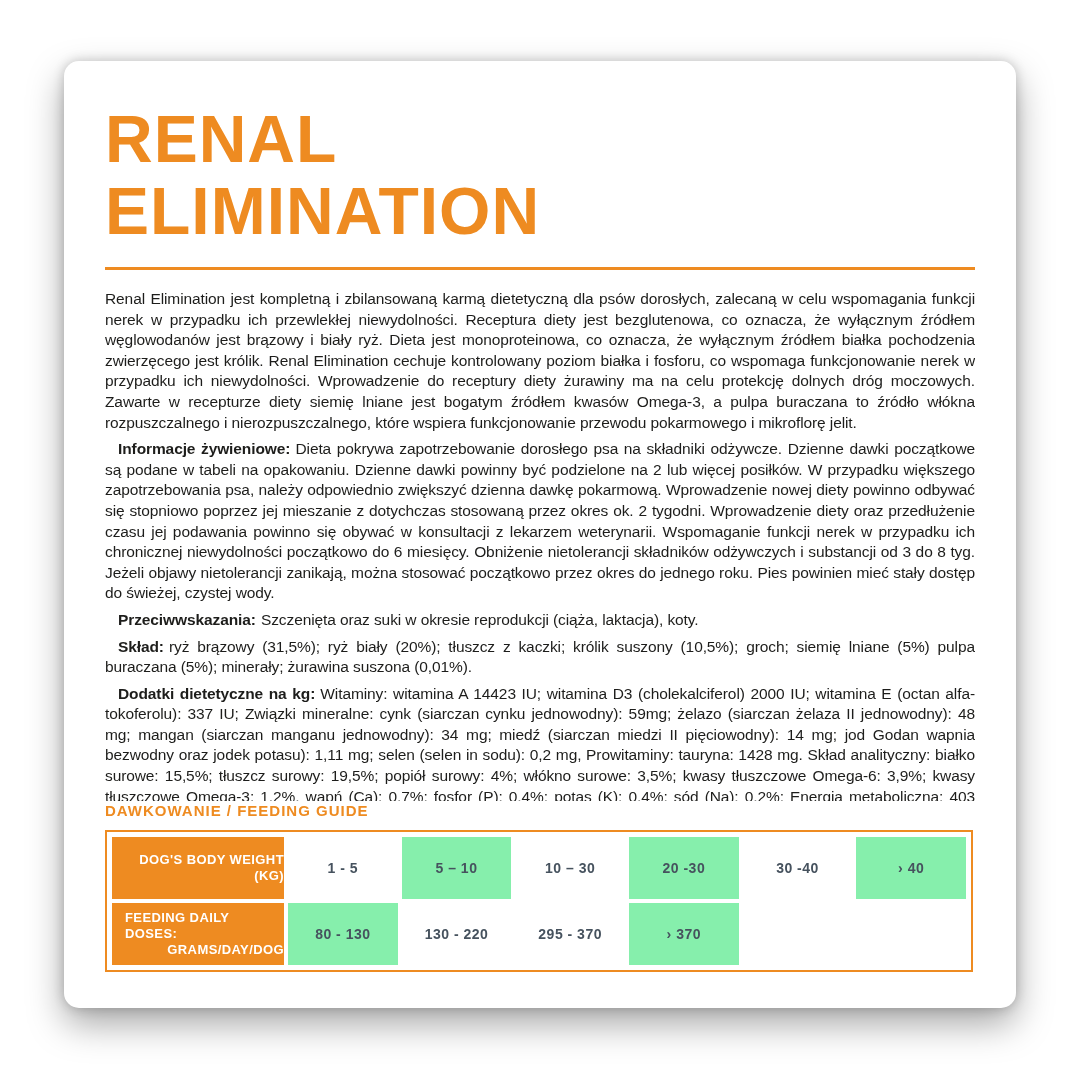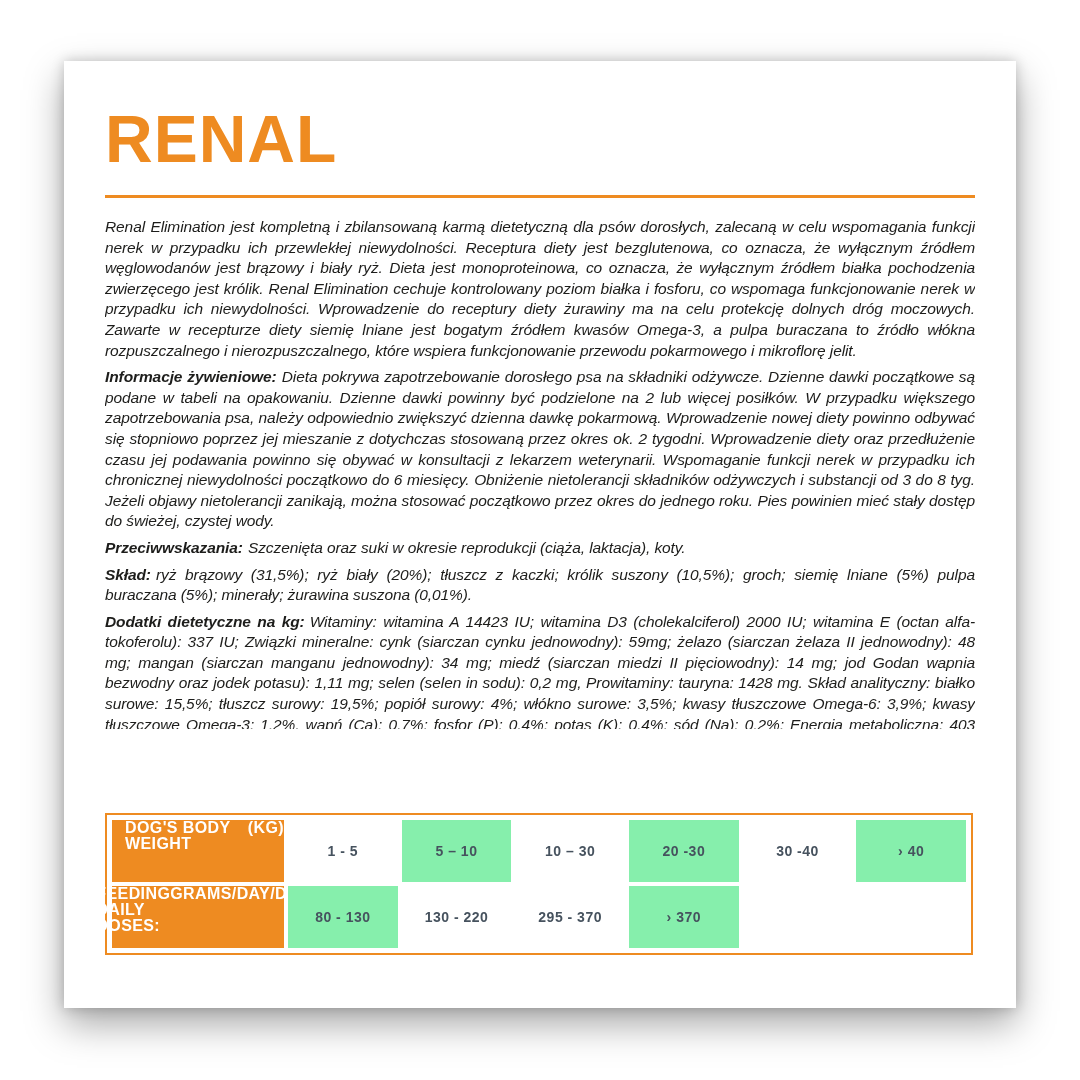"RENAL" .card { border-radius: none -> 15px }
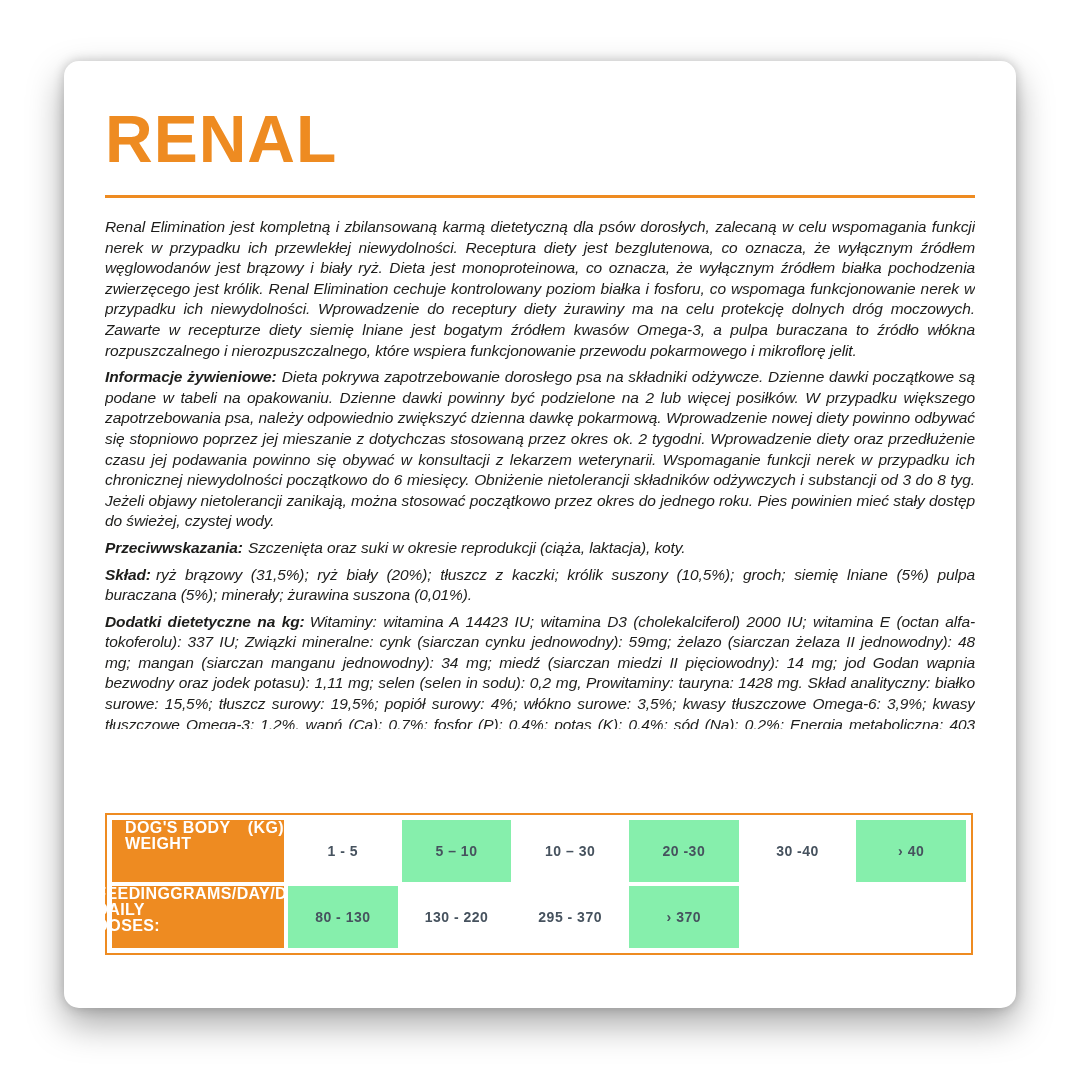"ELIMINATION" div { html: none -> <div>ELIMINATION</div> }
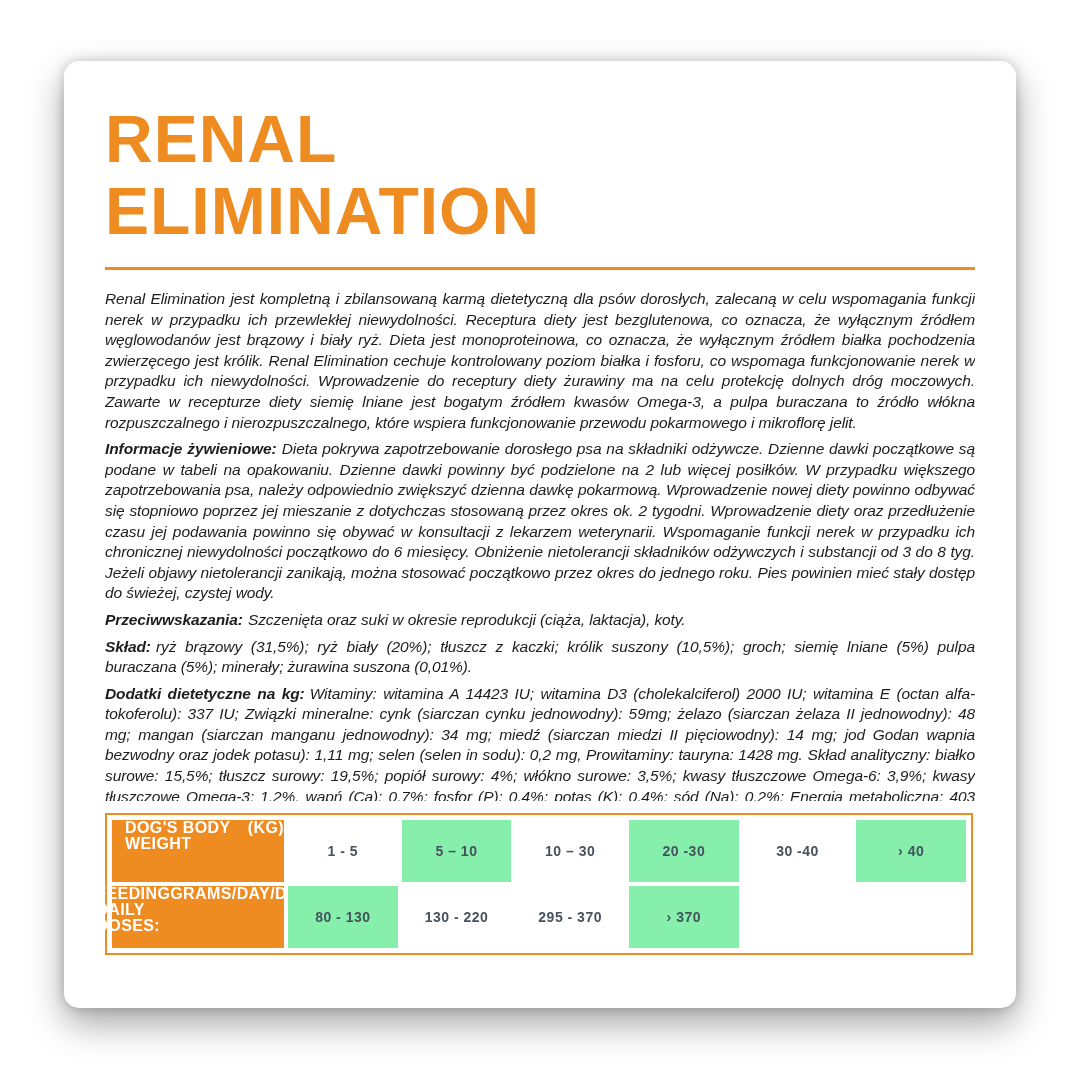"Renal Elimination jest kompletną i" .desc { font-style: italic -> none }
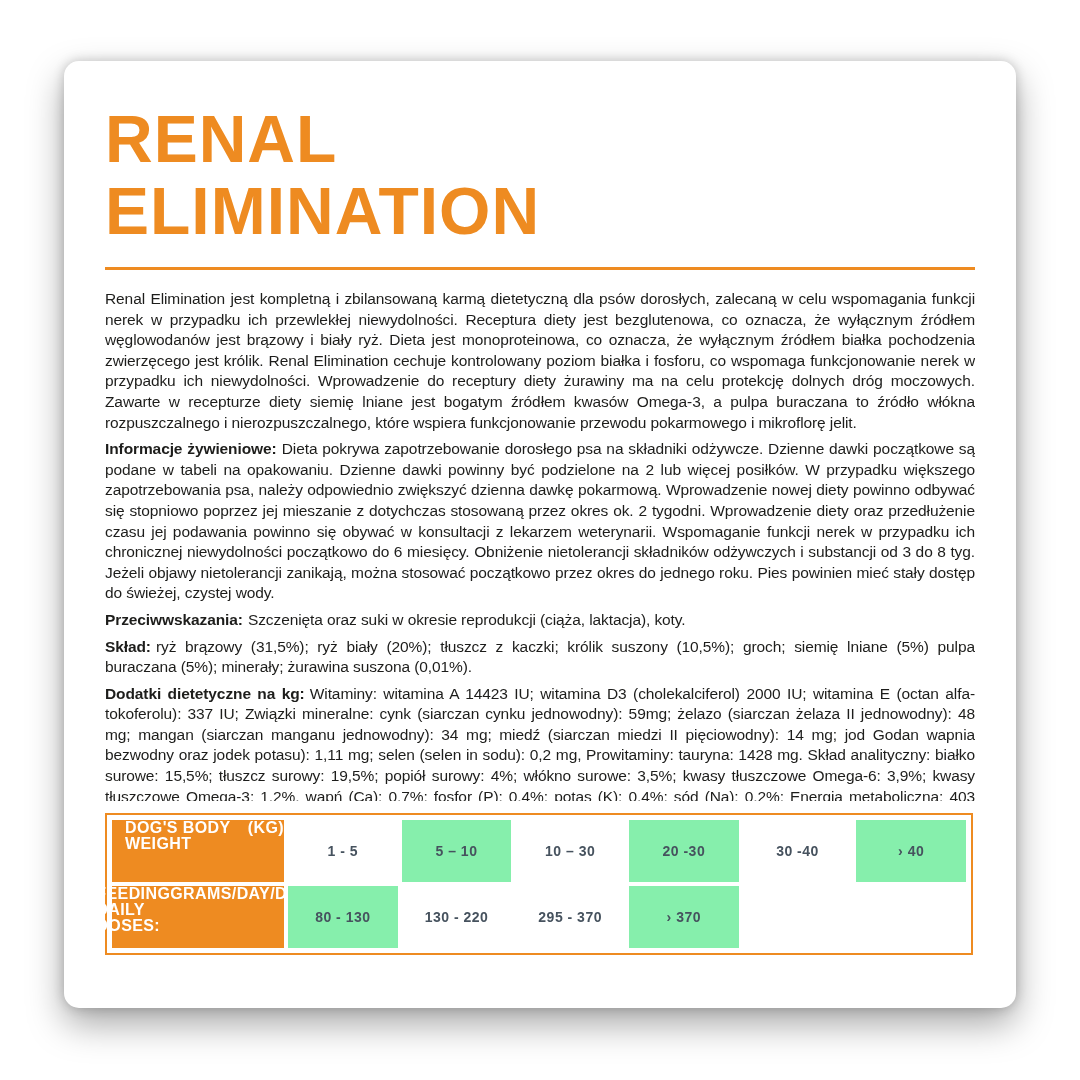"Informacje żywieniowe:" .lead { margin-left: none -> 13px }
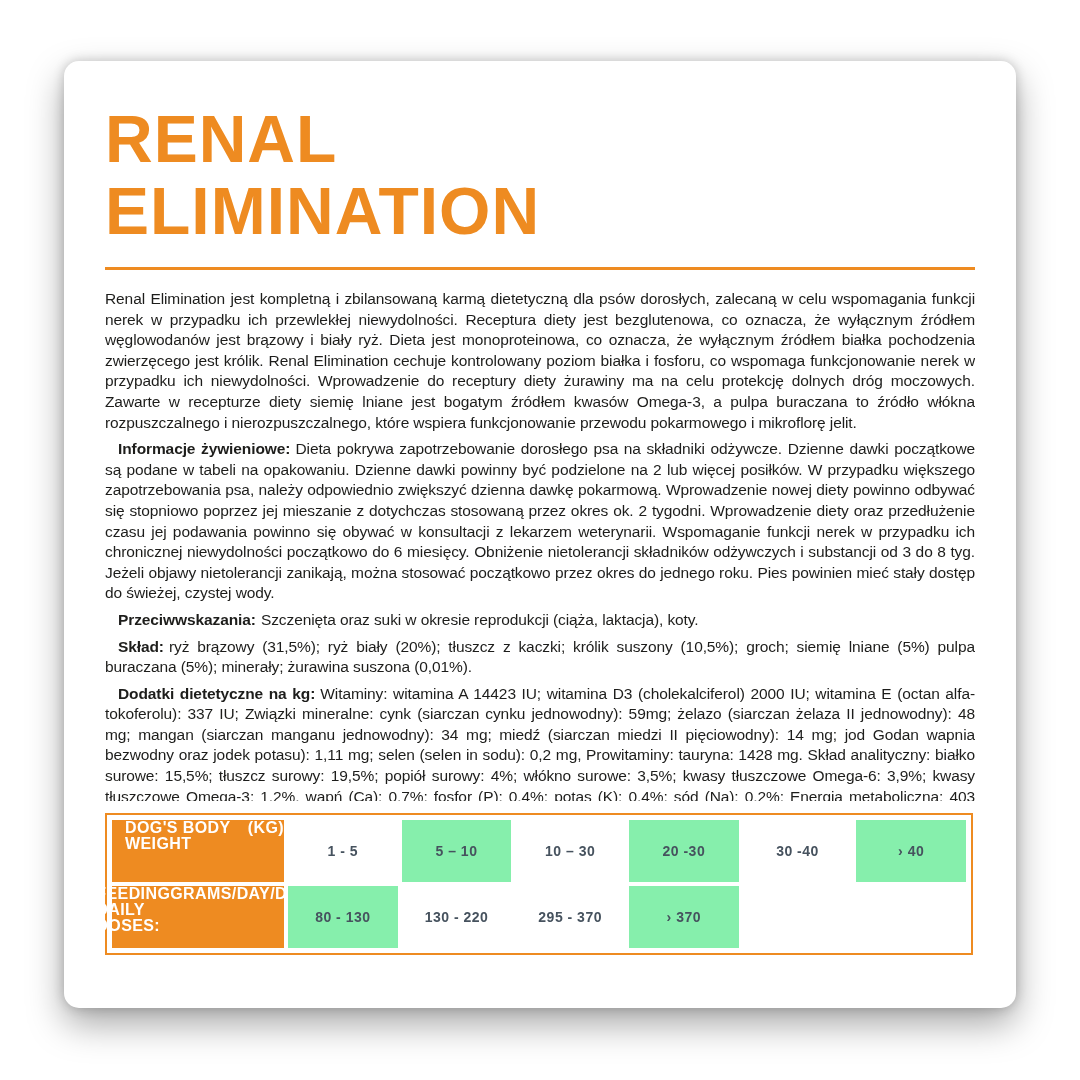"DAWKOWANIE / FEEDING GUIDE" div.feeding-heading { html: none -> <div>DAWKOWANIE / FEEDING GUIDE</div> }
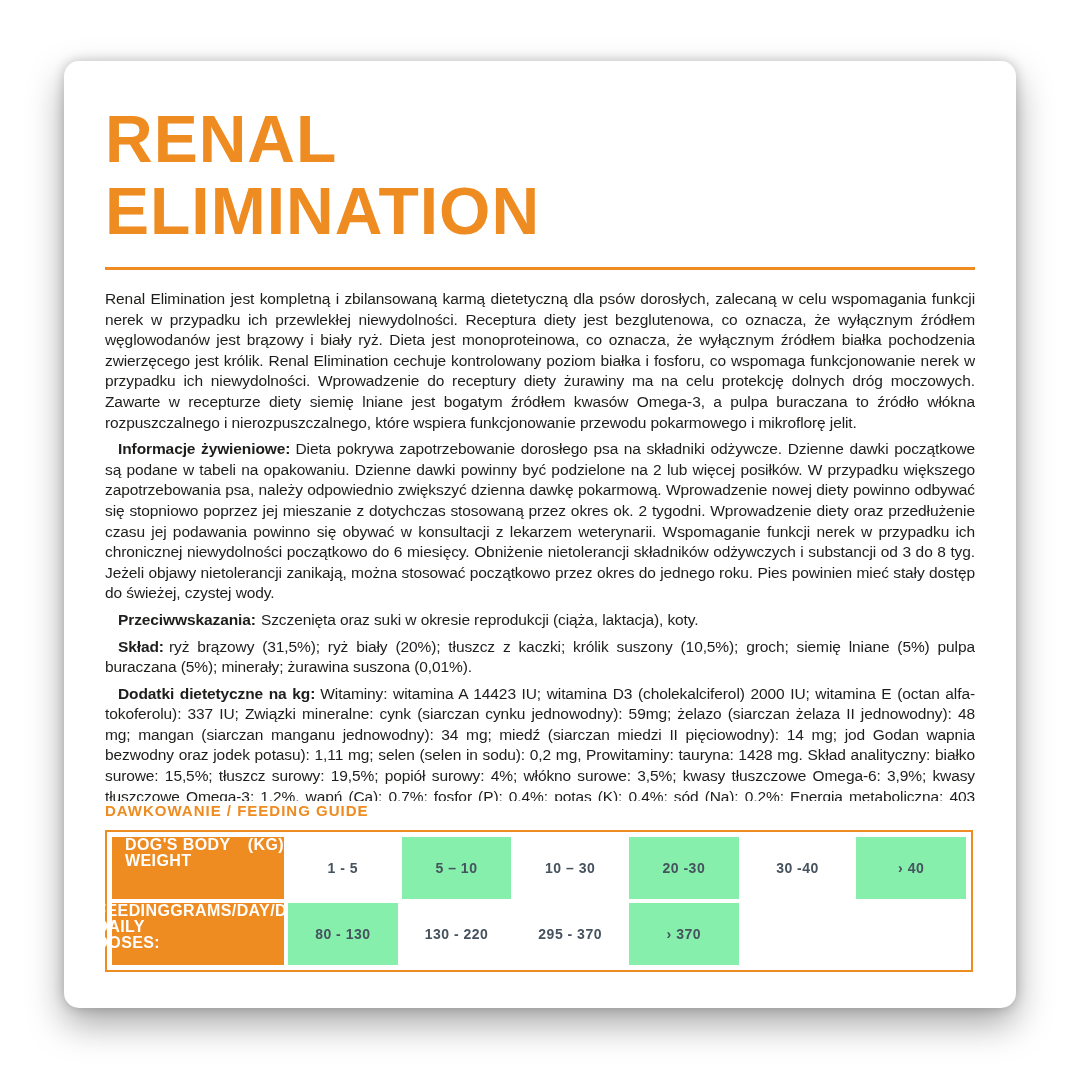"DOG'S BODY WEIGHT" .cell.rowlabel { align-items: flex-start -> flex-end; flex-direction: row -> column; font-size: 16px -> 13px }
